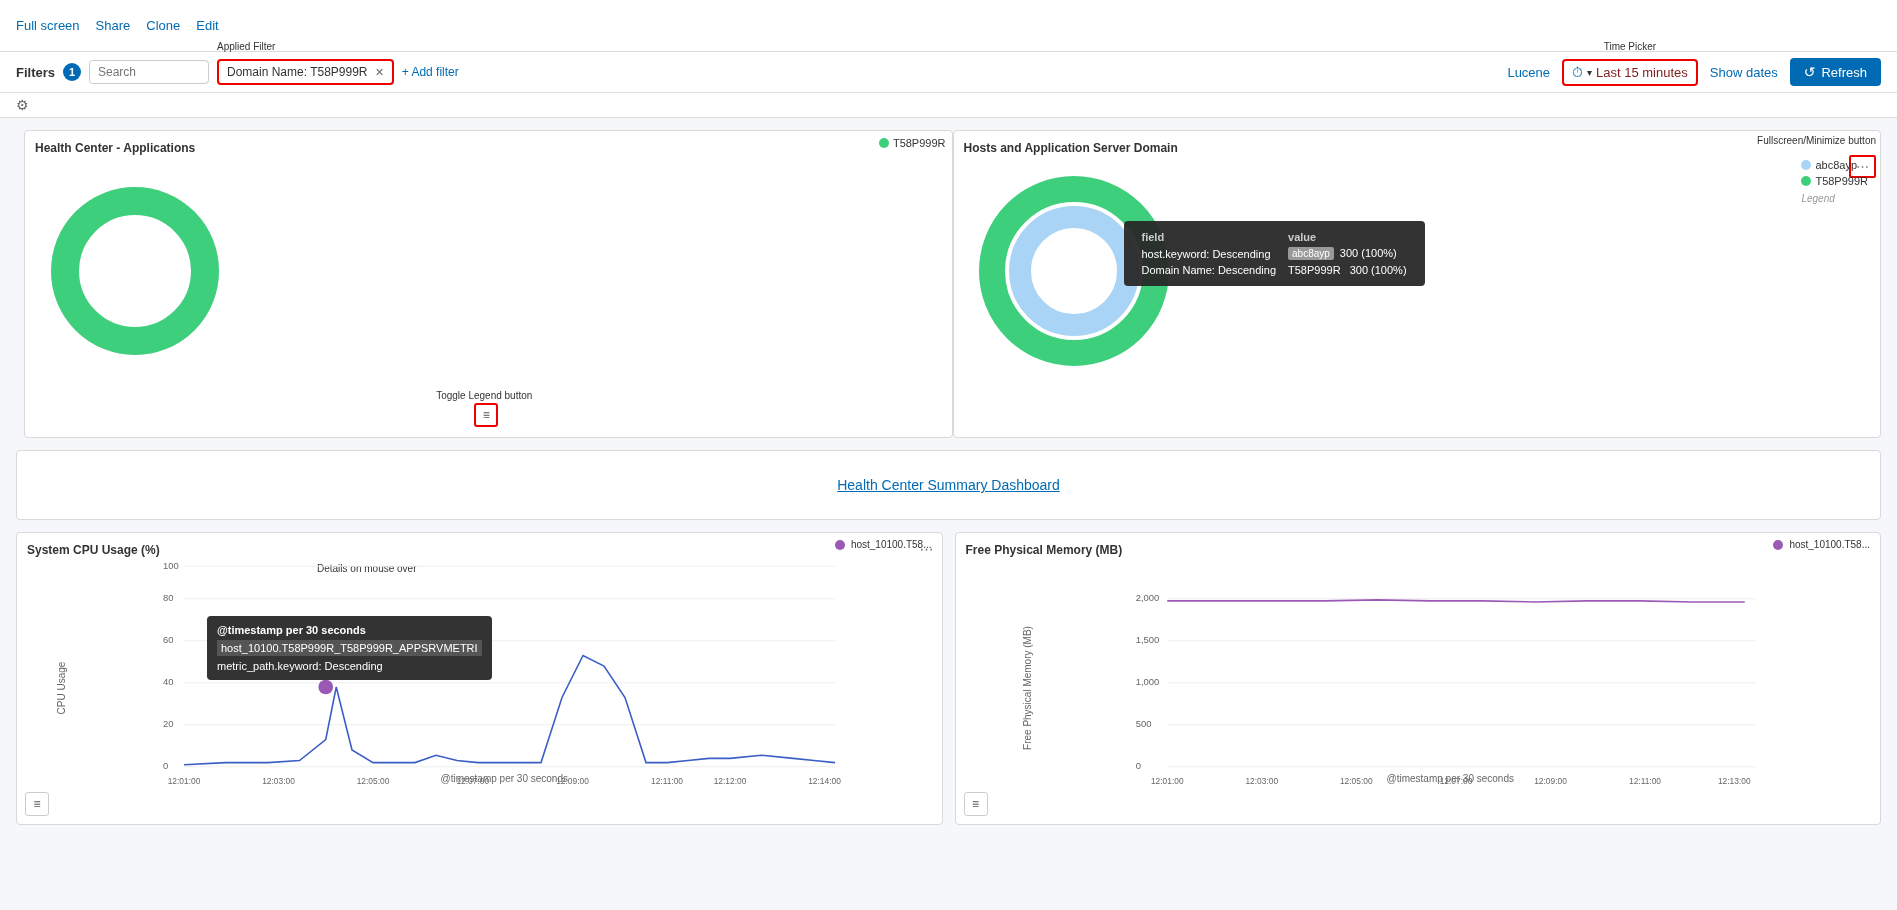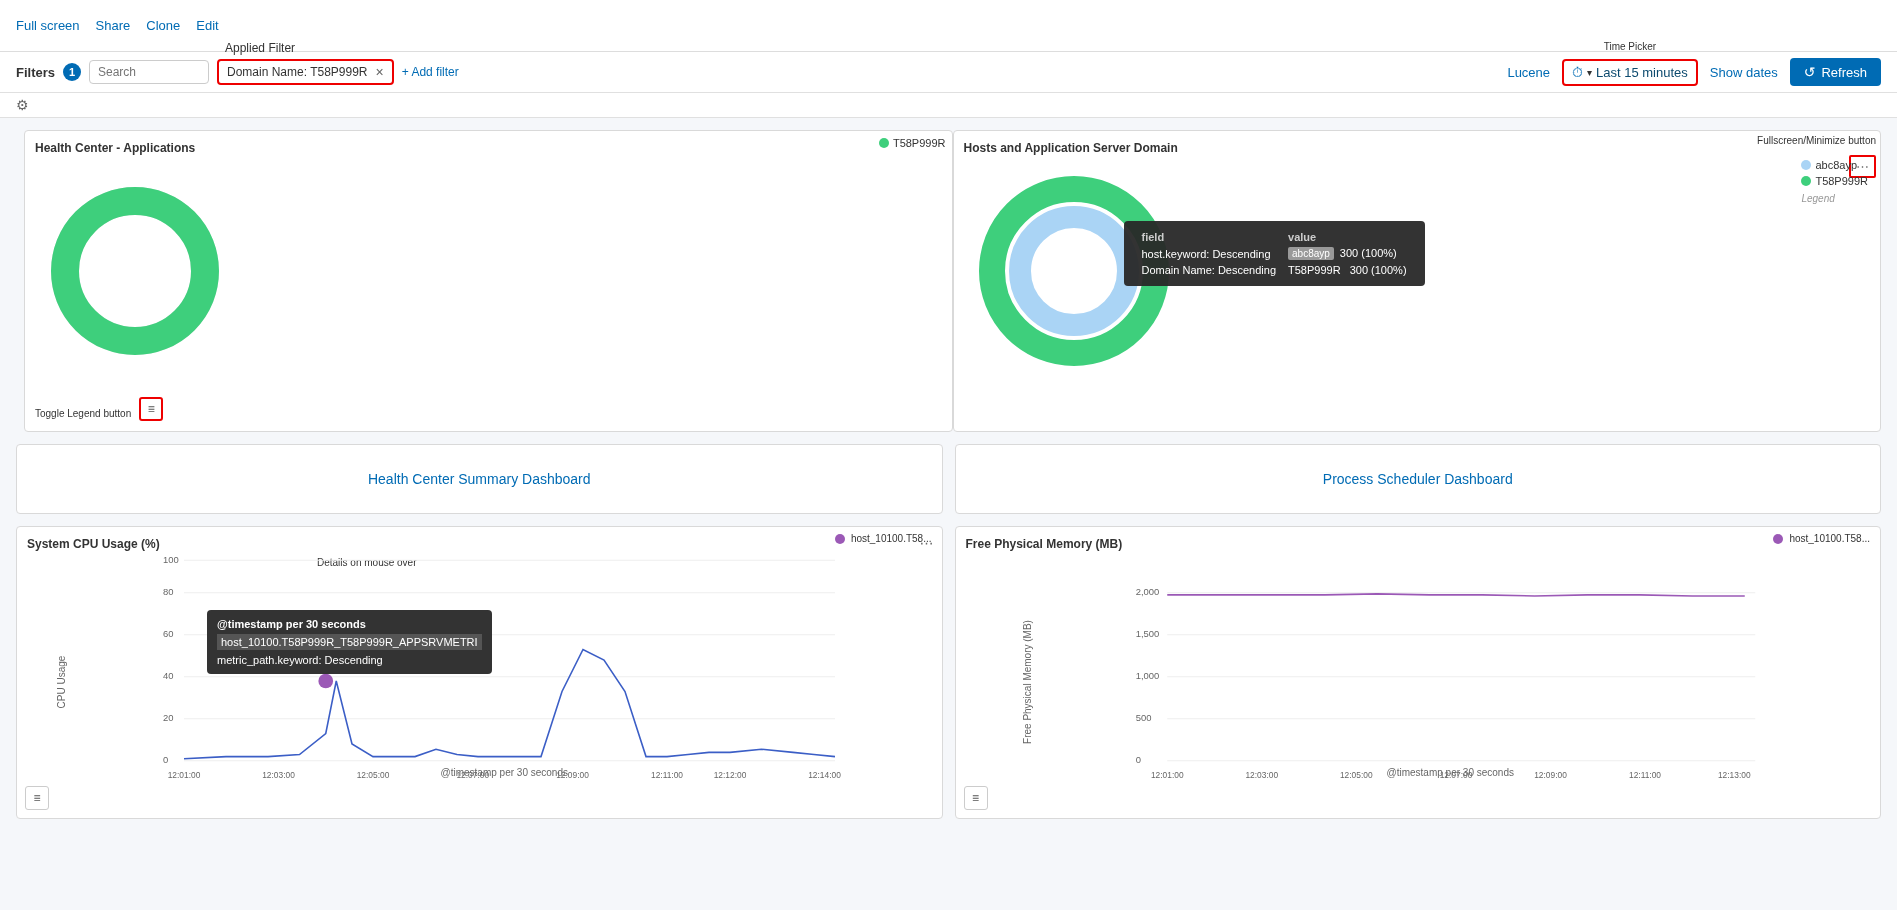"Applied Filter" span { font-size: 12px -> 10px; left: 8px -> 0 }
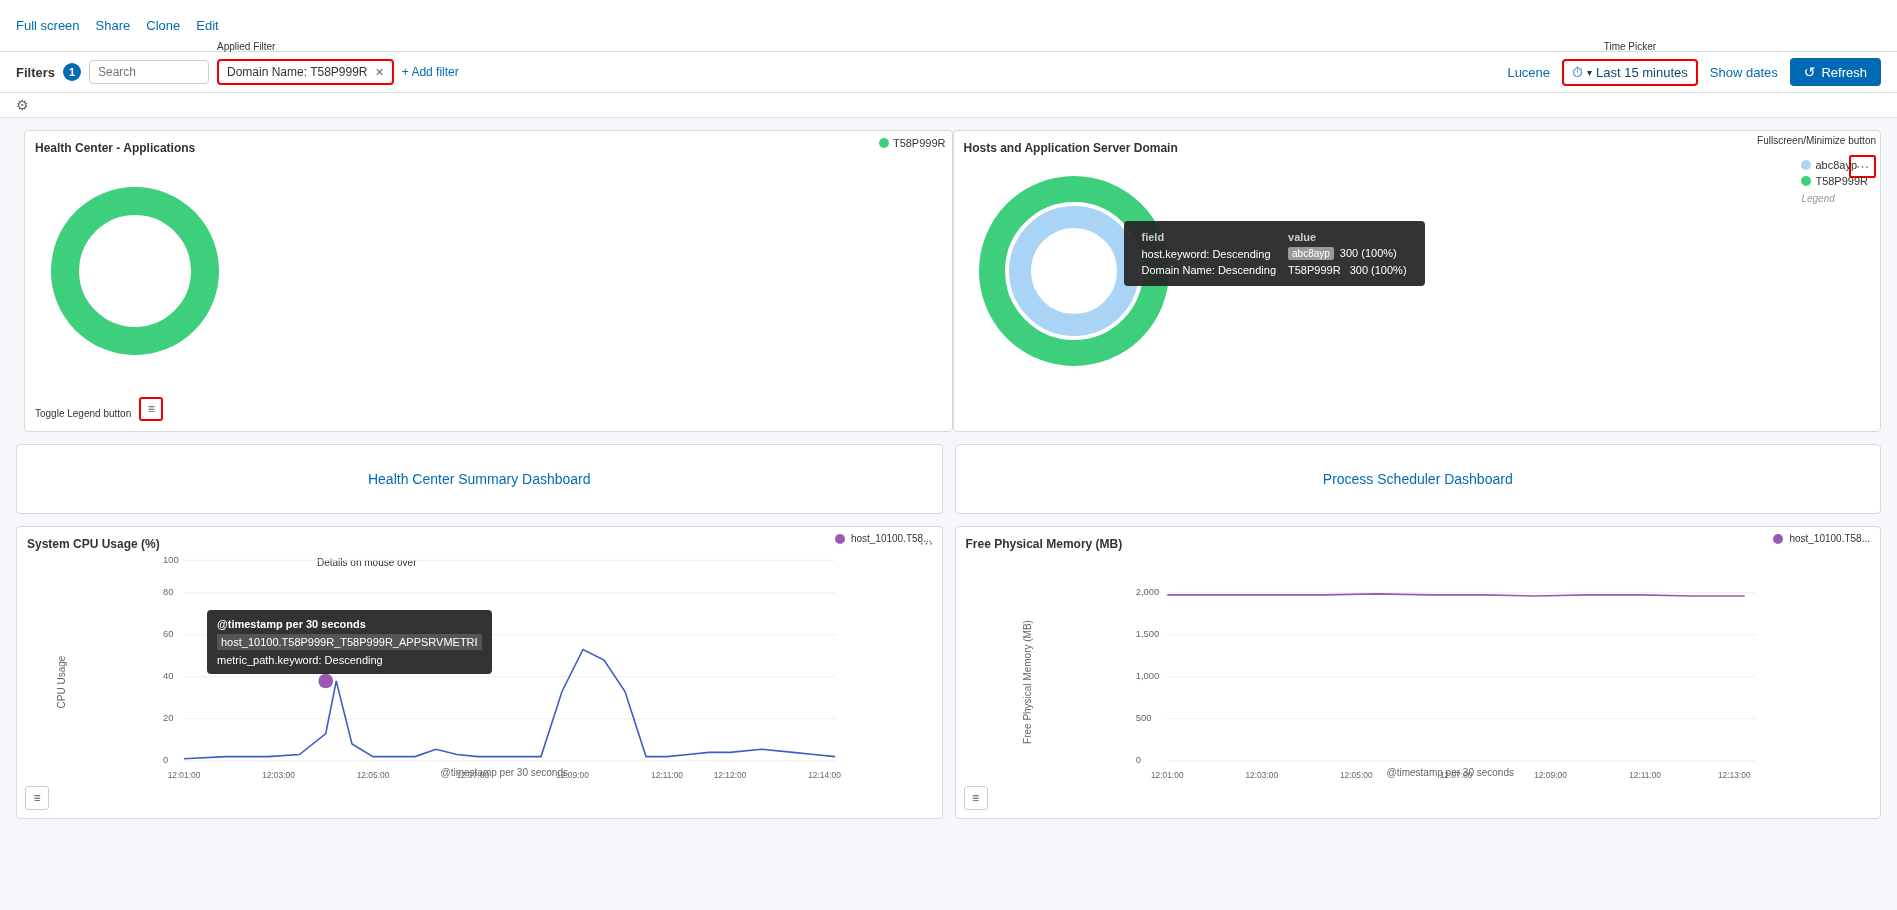"Last 15 minutes" .time-picker-label { color: #0c4a6e -> #7f1d1d }
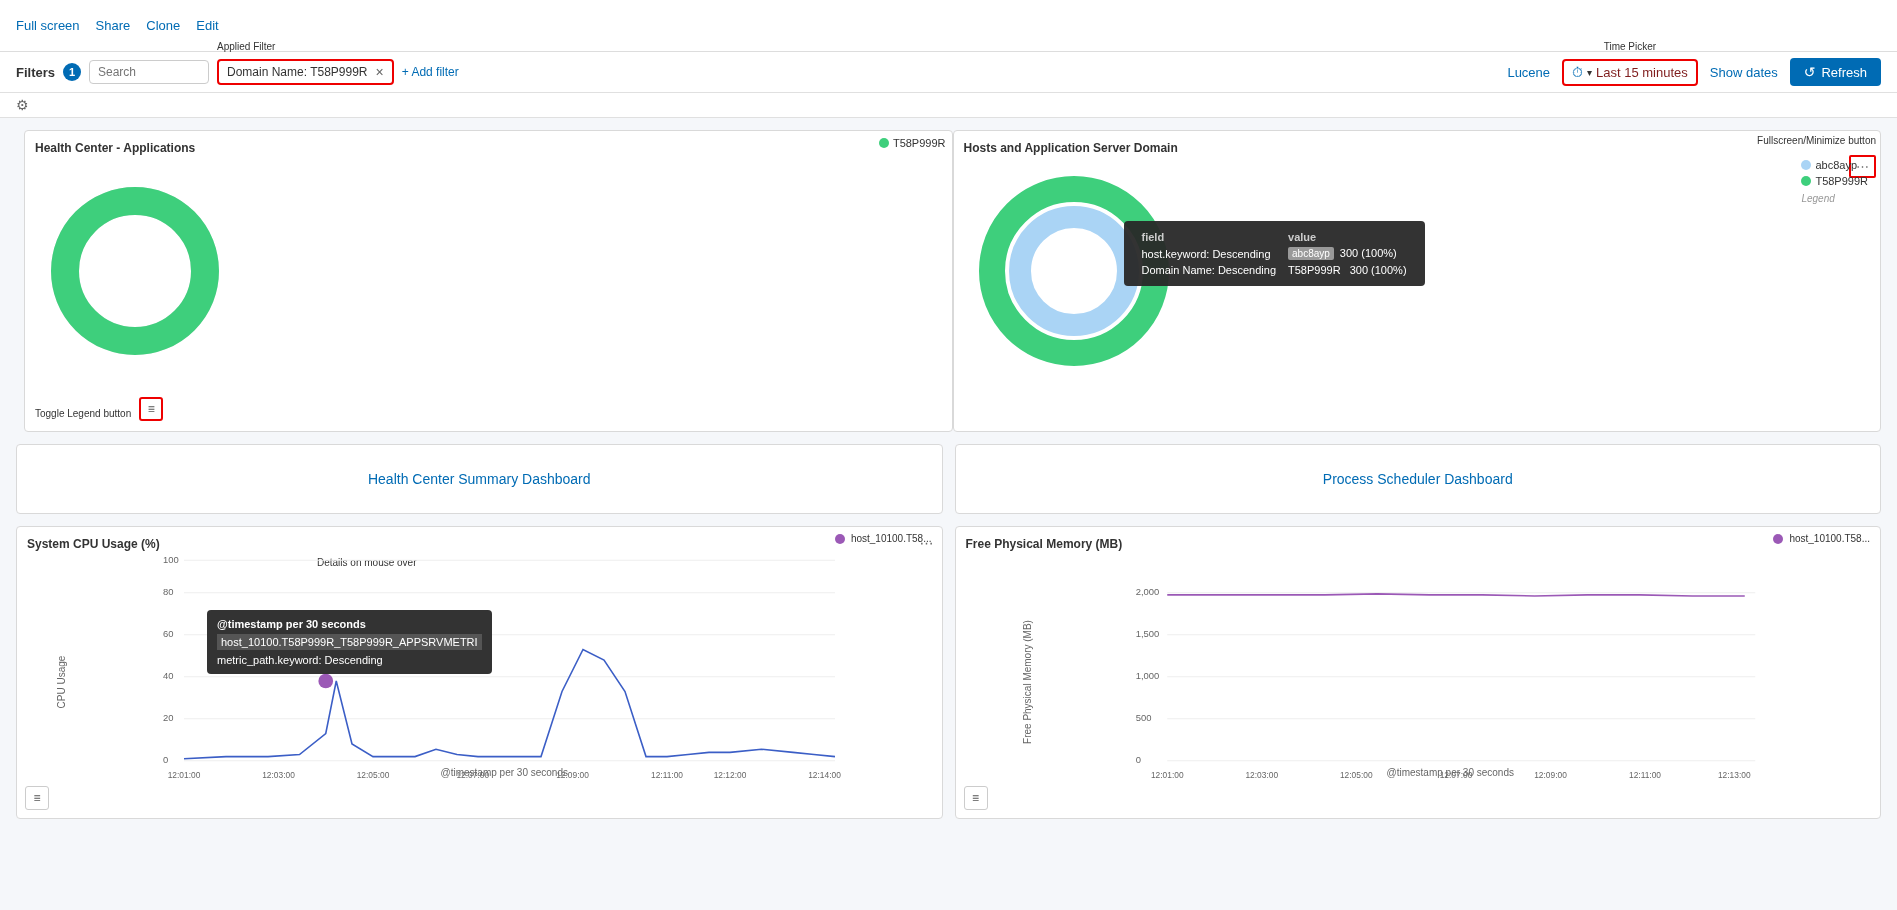"Toggle Legend button" div { align-items: flex-end -> center; flex-direction: row -> column; margin-top: 16px -> 9px }
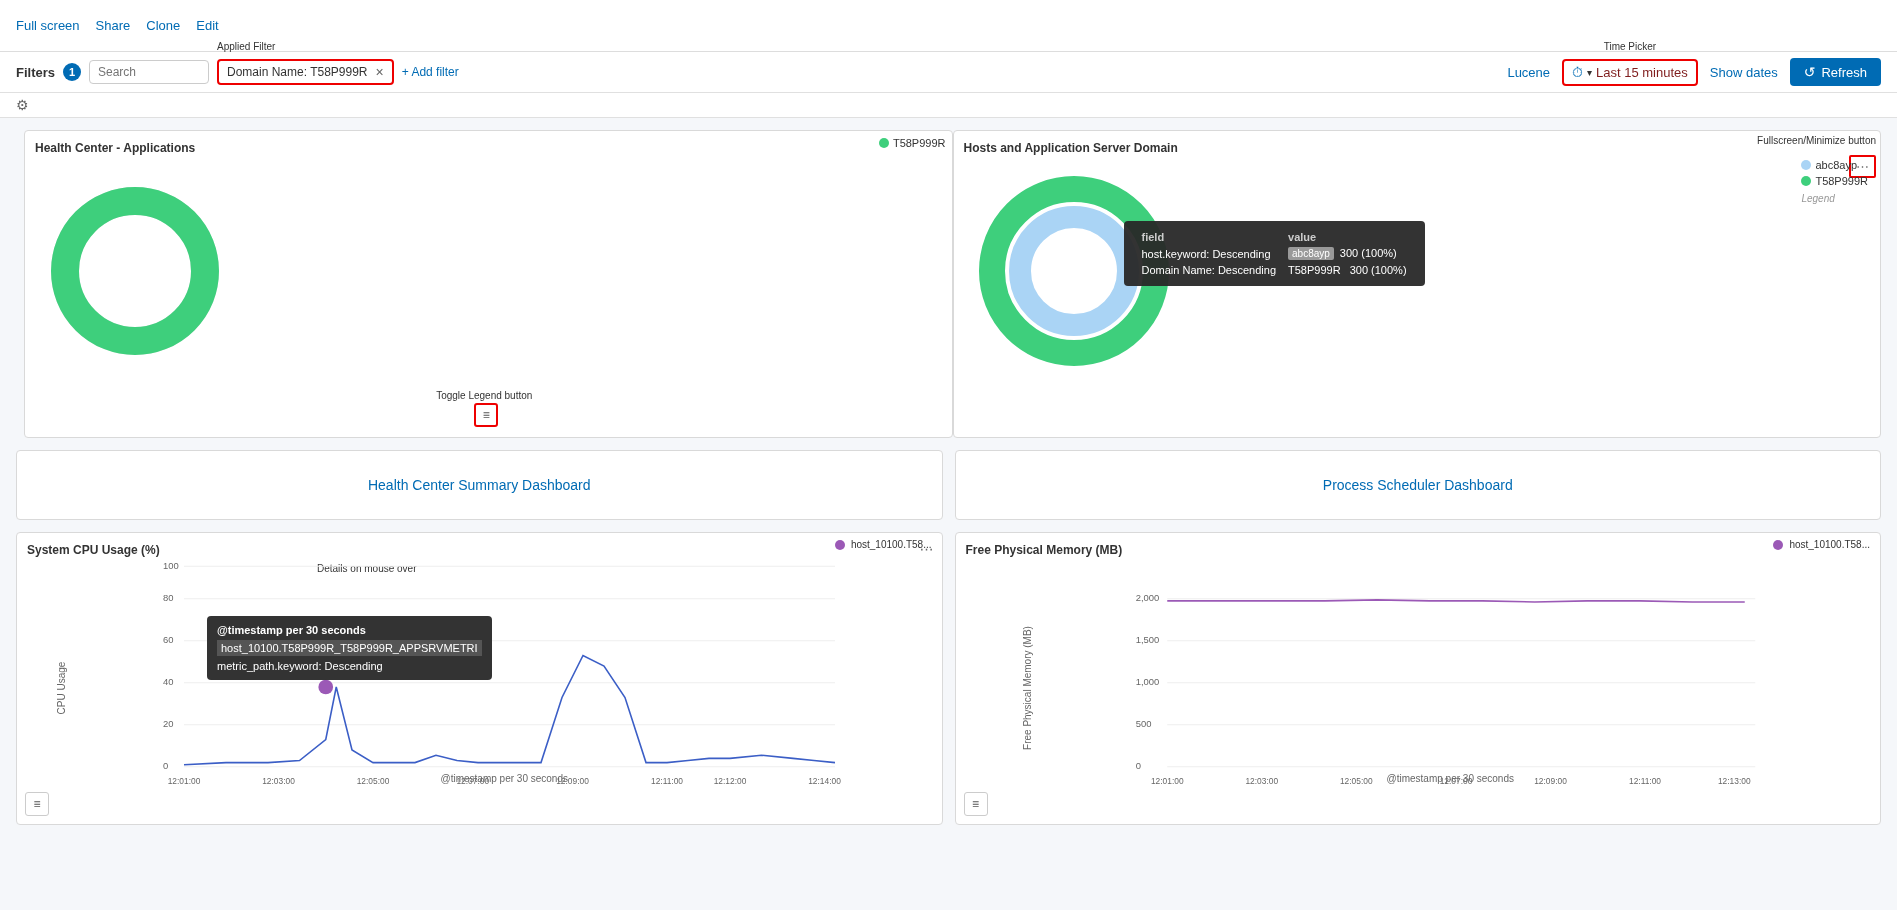"Health Center Summary Dashboard" .link-panel a { text-decoration: none -> underline }
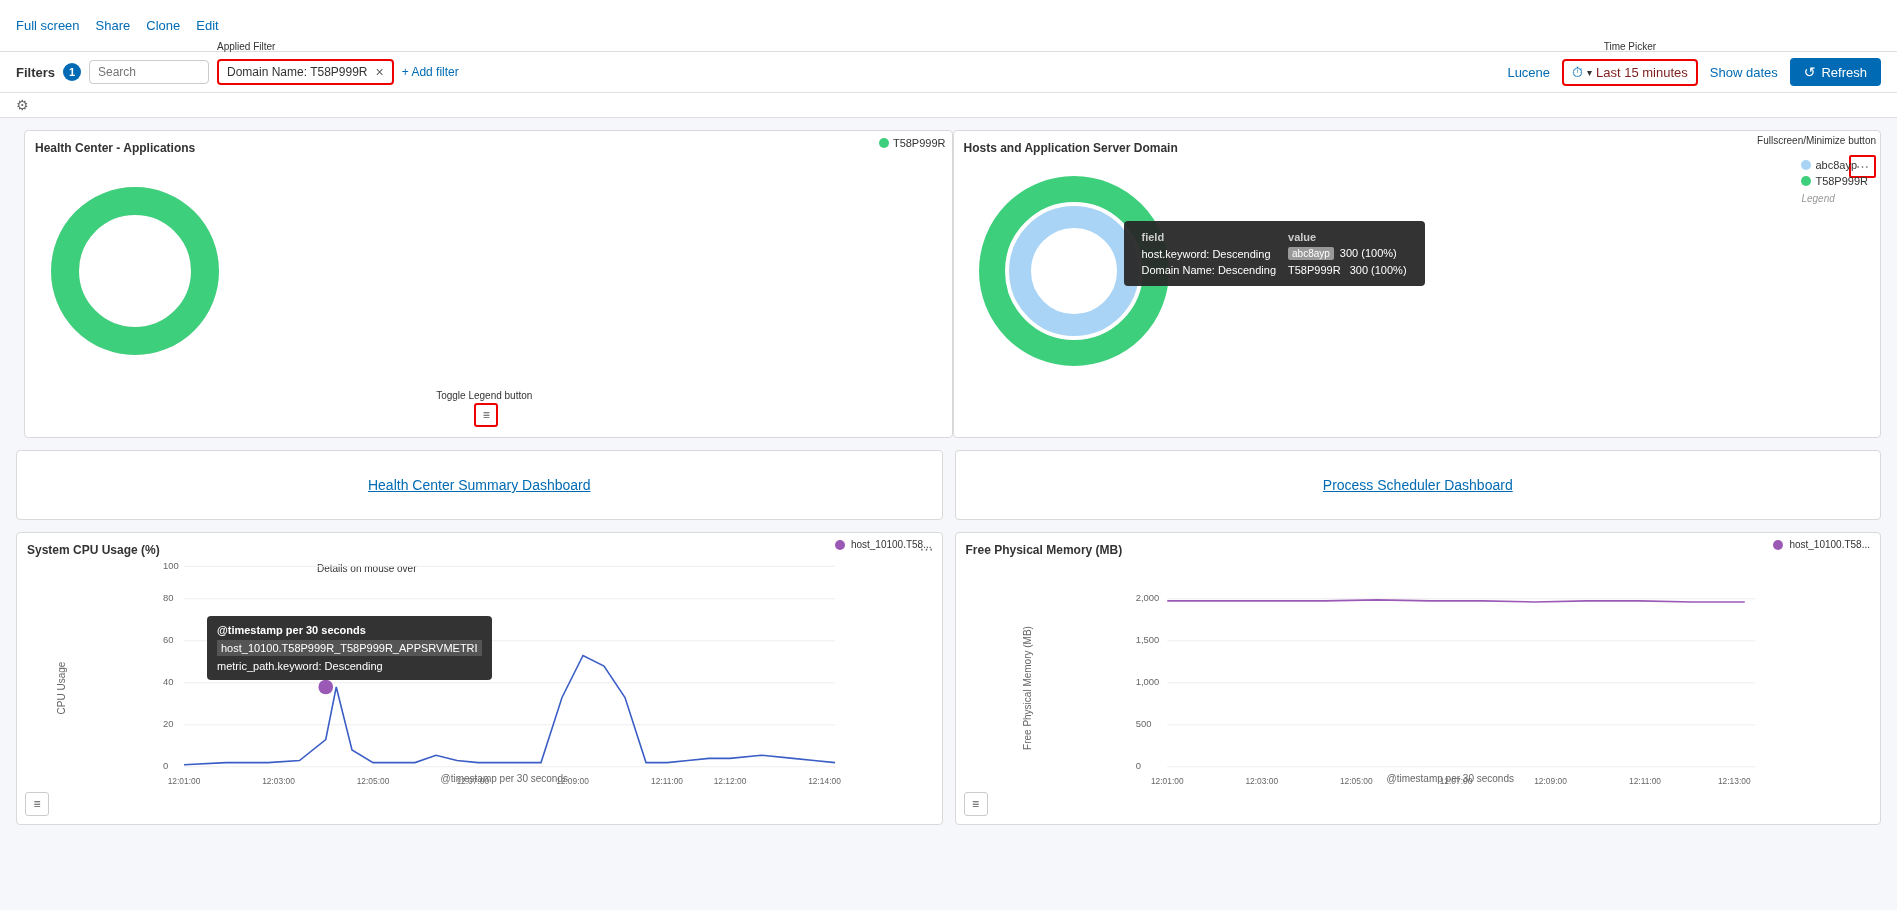"Process Scheduler Dashboard" div.link-panel { html: <div> <a>Process Scheduler Dashboard</a> </div> -> none }
